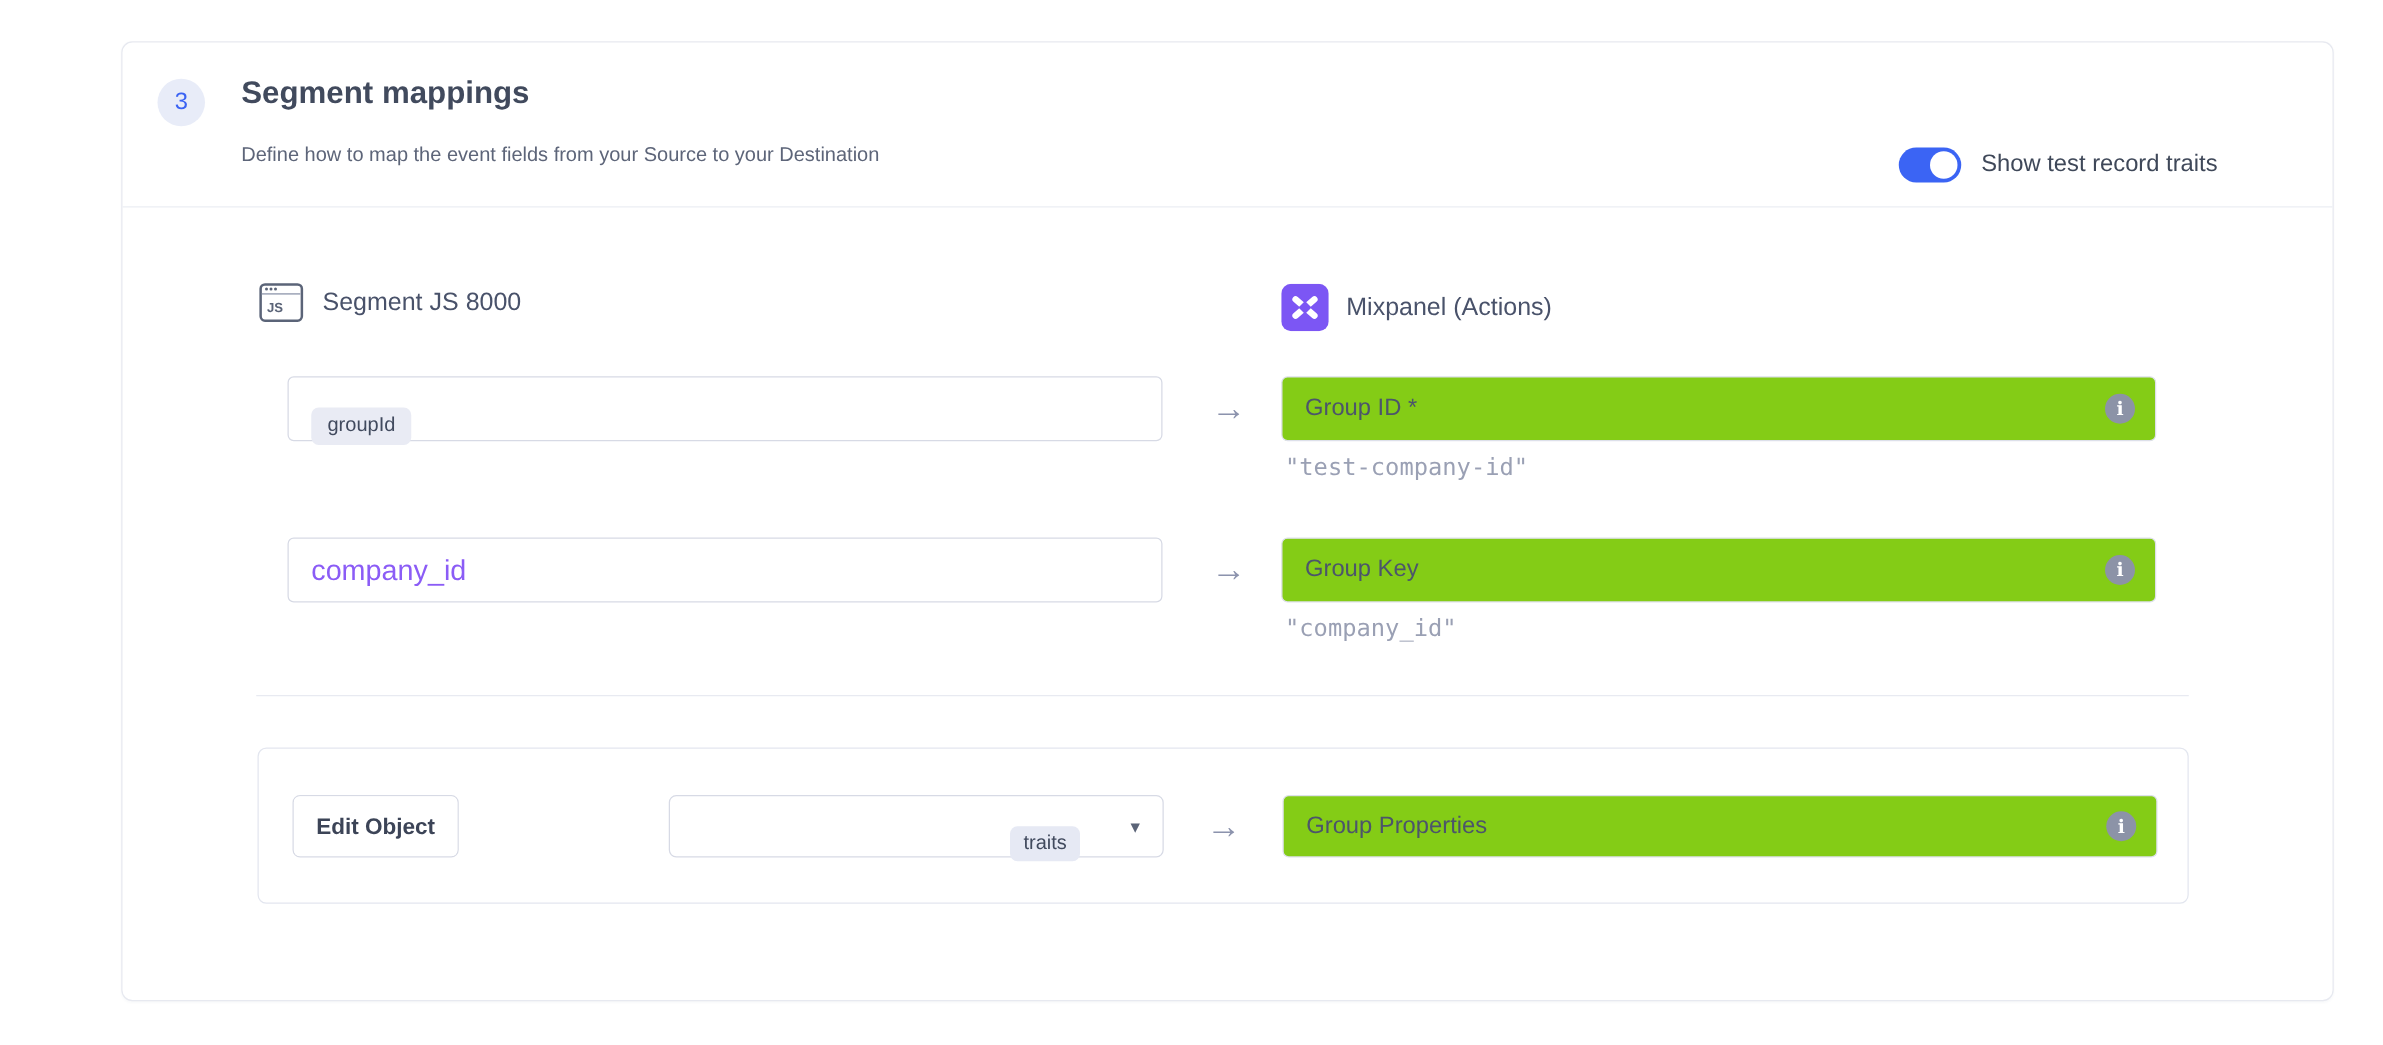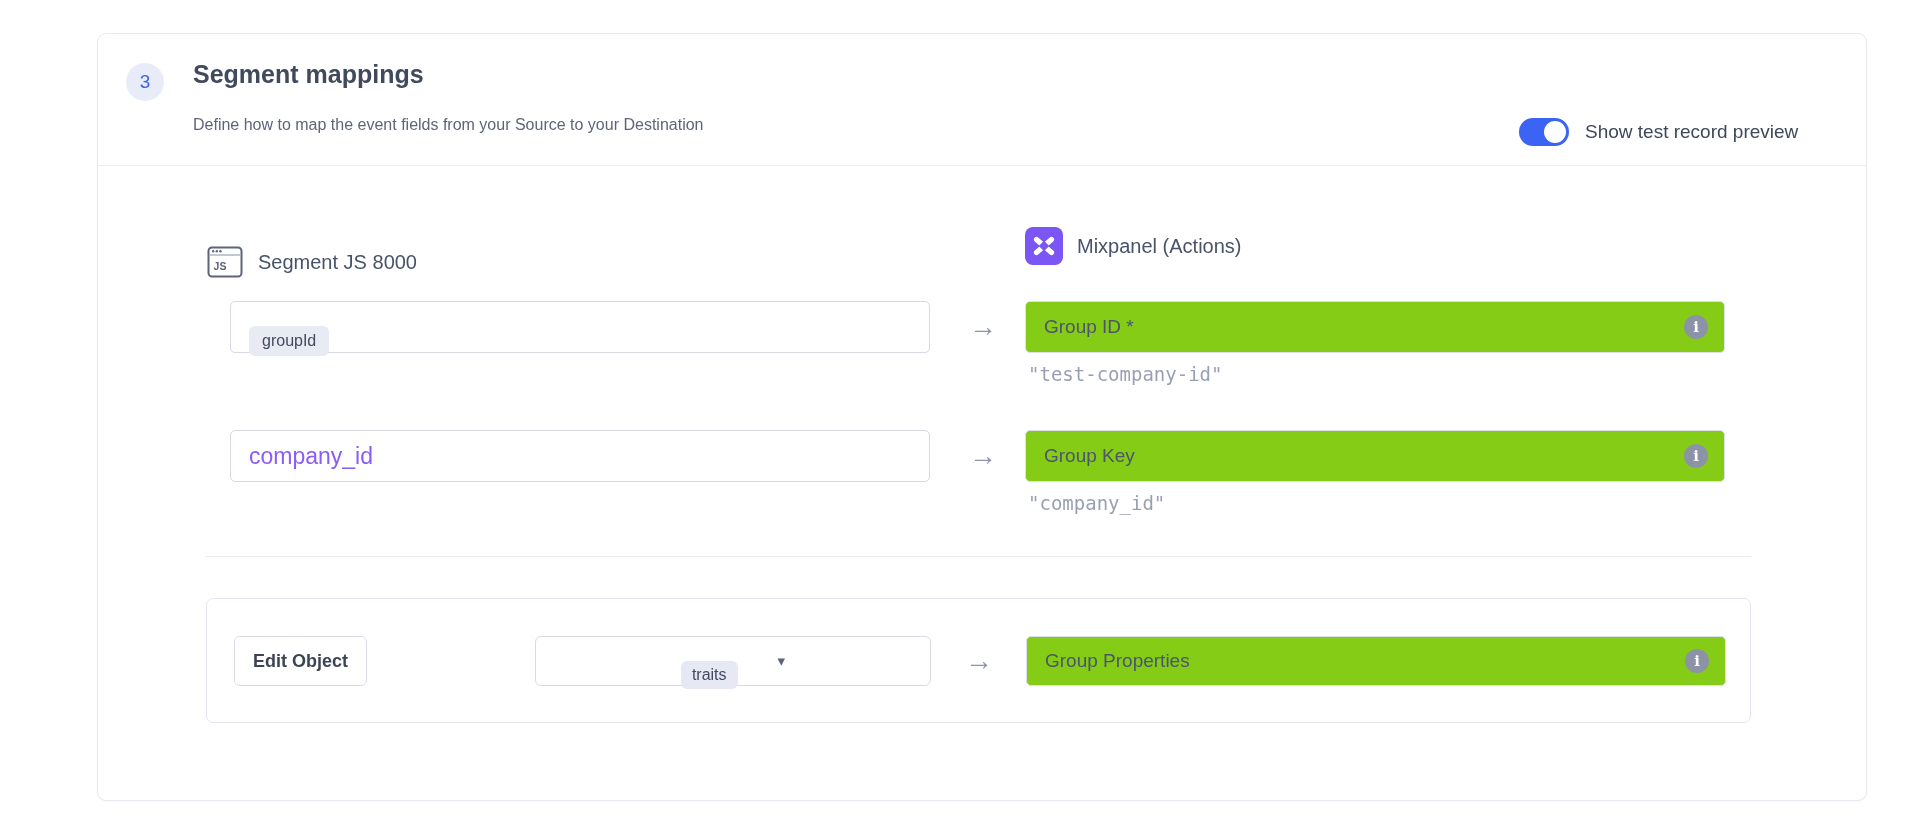"Show test record preview" div.toggle-label { text: preview -> traits }
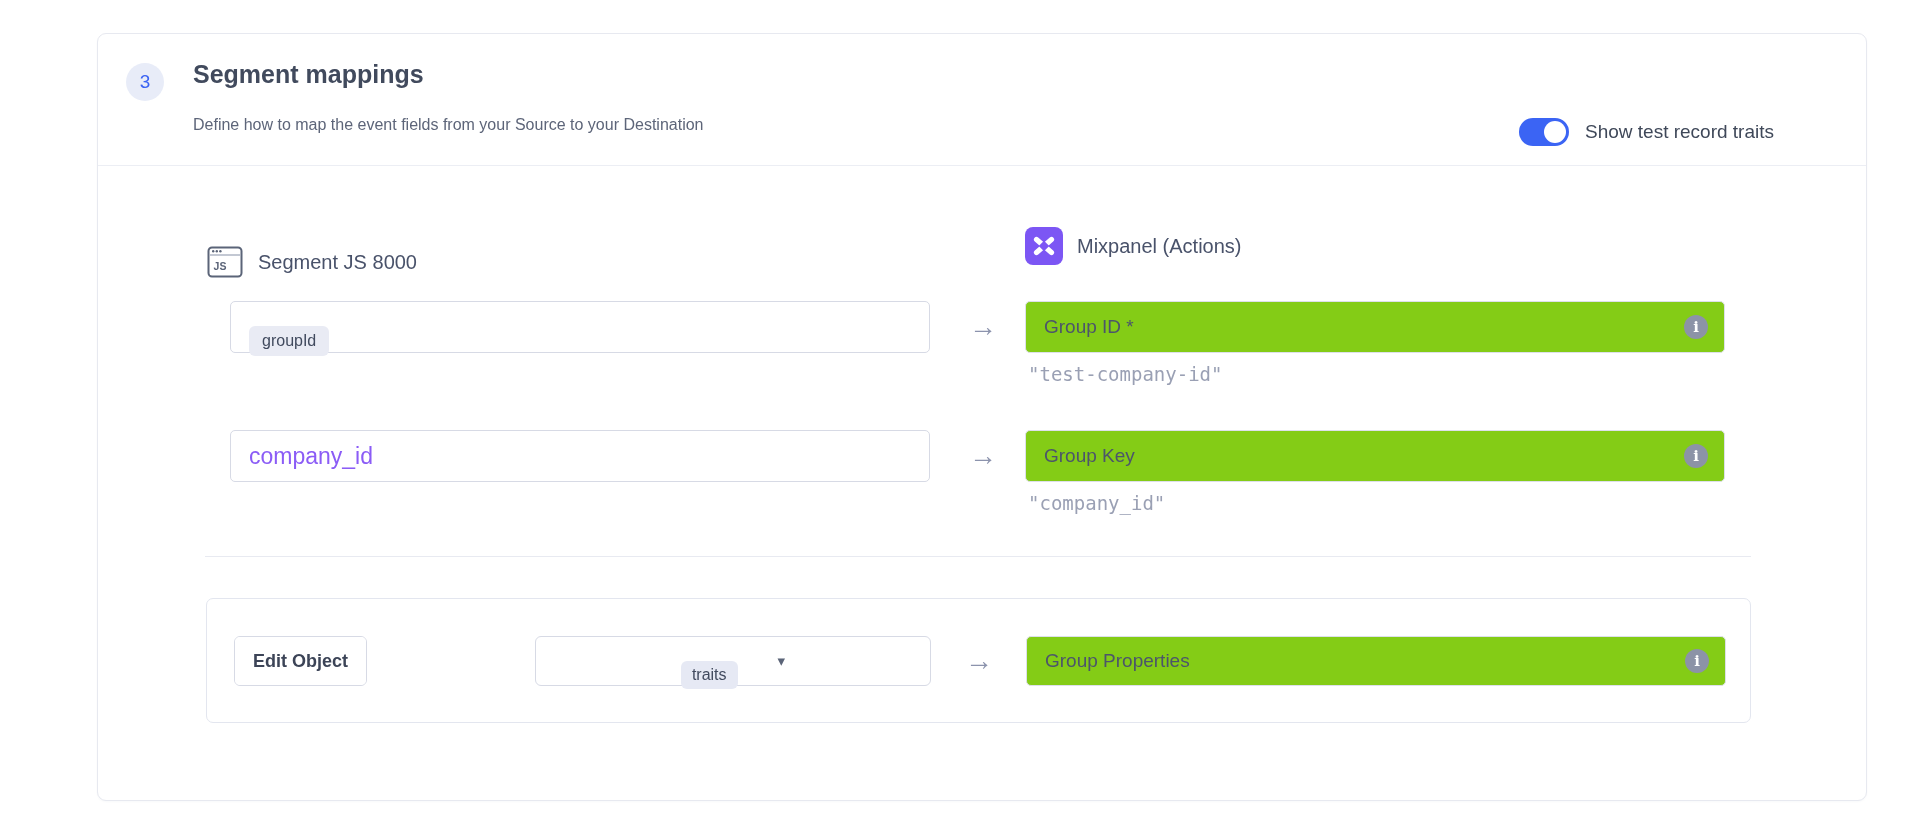"JS" .col-hdr.src { top: 209px -> 189px }
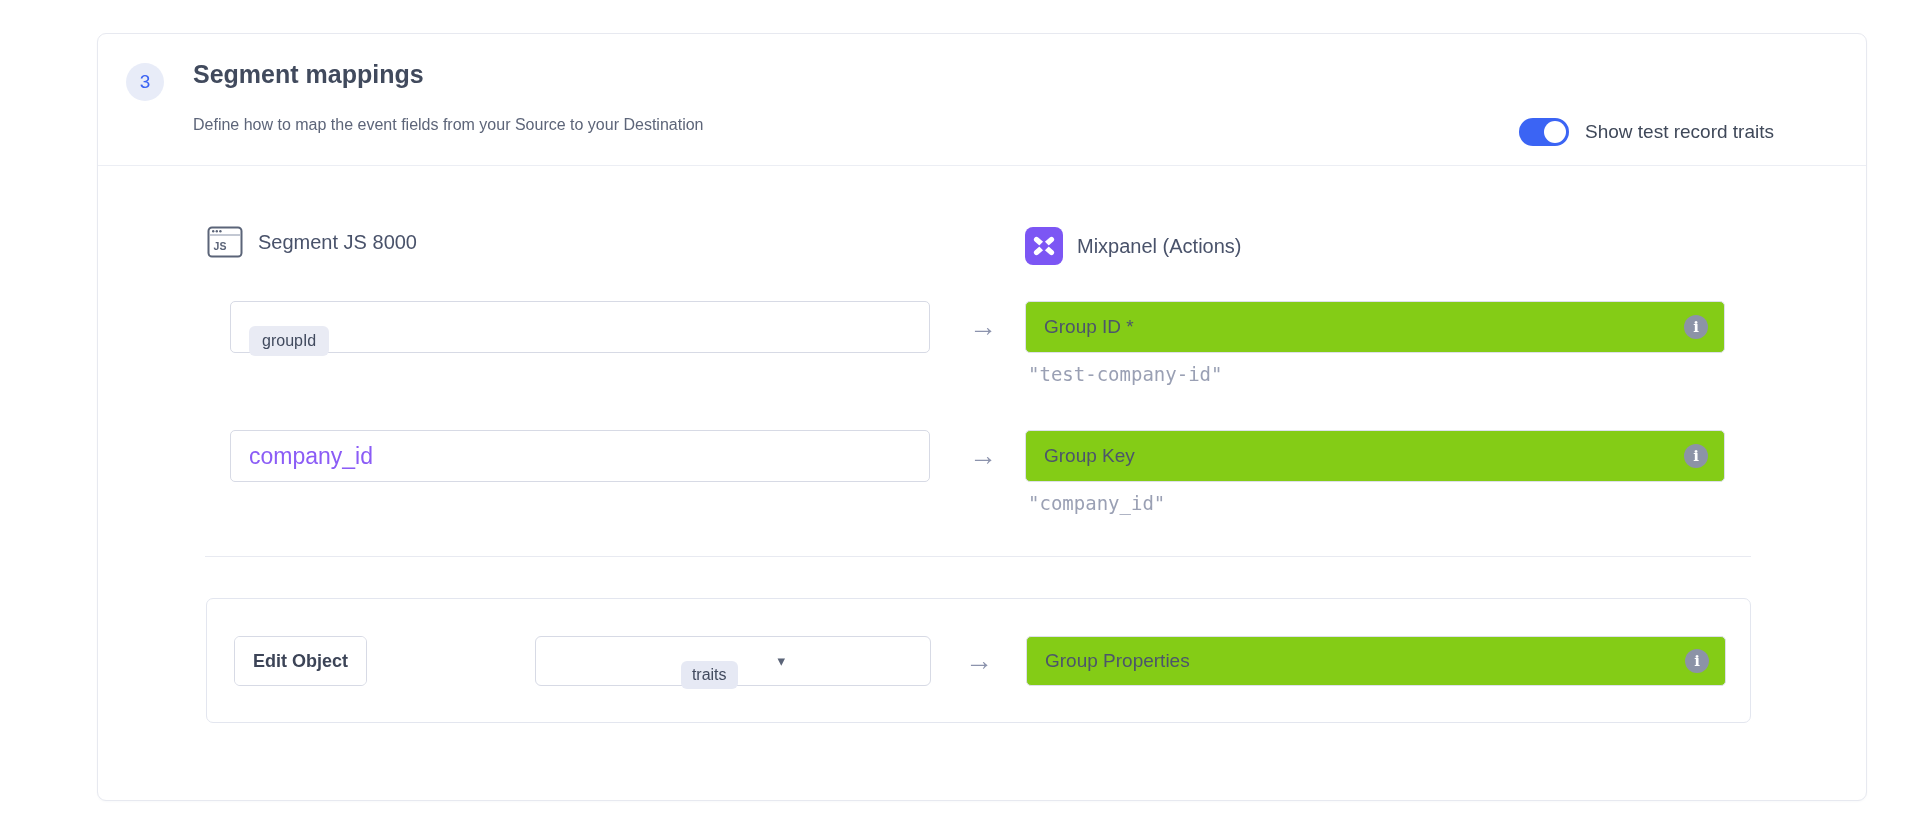"traits" .dropdown { justify-content: center -> flex-end }
